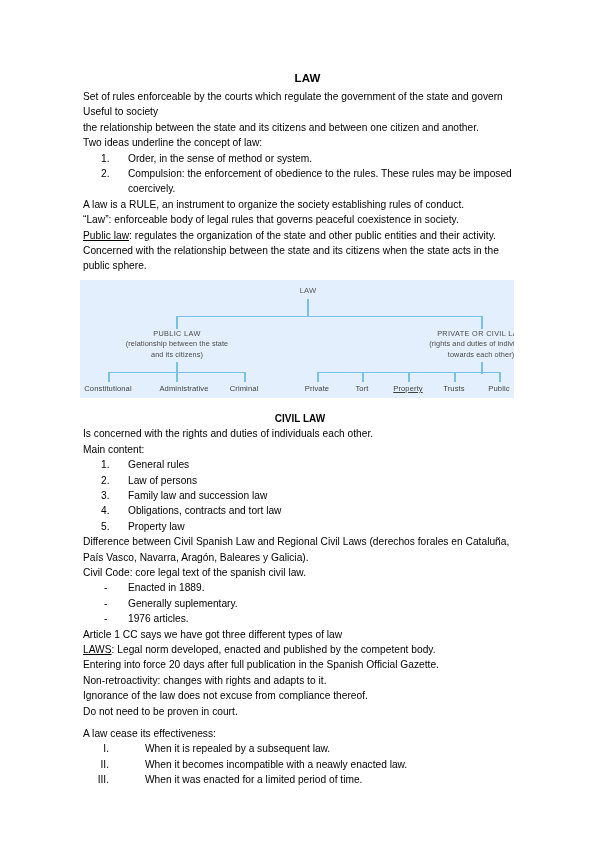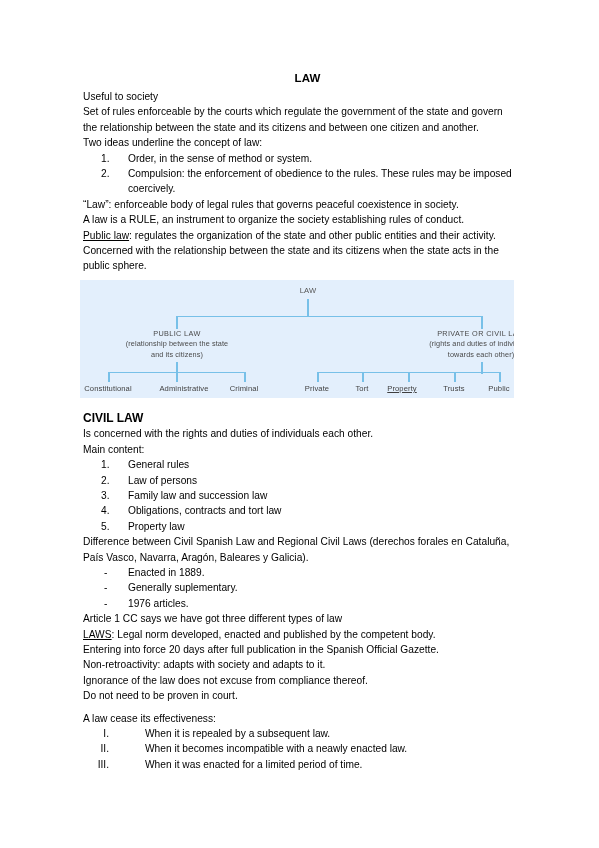"Useful to society" p.line { order: before "Set of rules enforceable by" -> after "Set of rules enforceable by" }
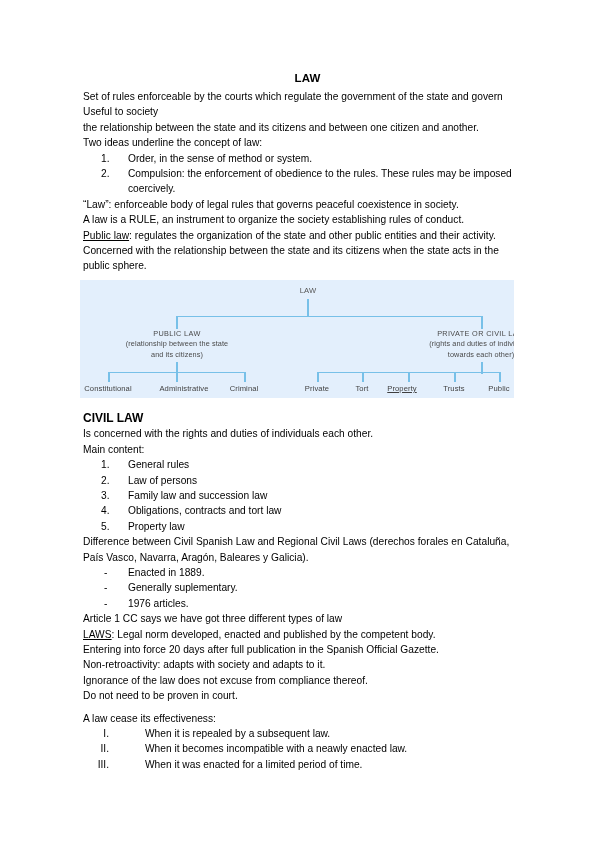"“Law”: enforceable body of legal" p.line { order: before "A law is a RULE," -> after "A law is a RULE," }
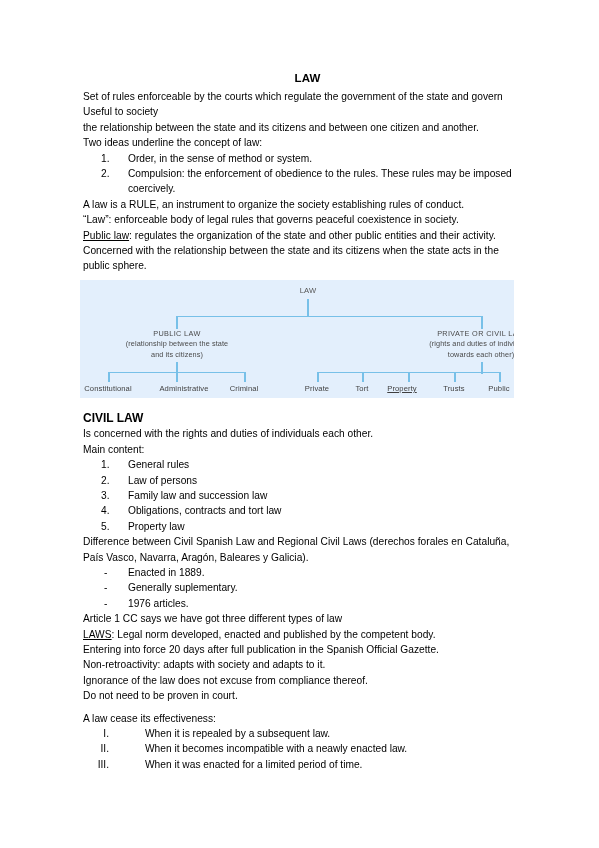"Property" div.dg-label { left: 287px -> 293px }
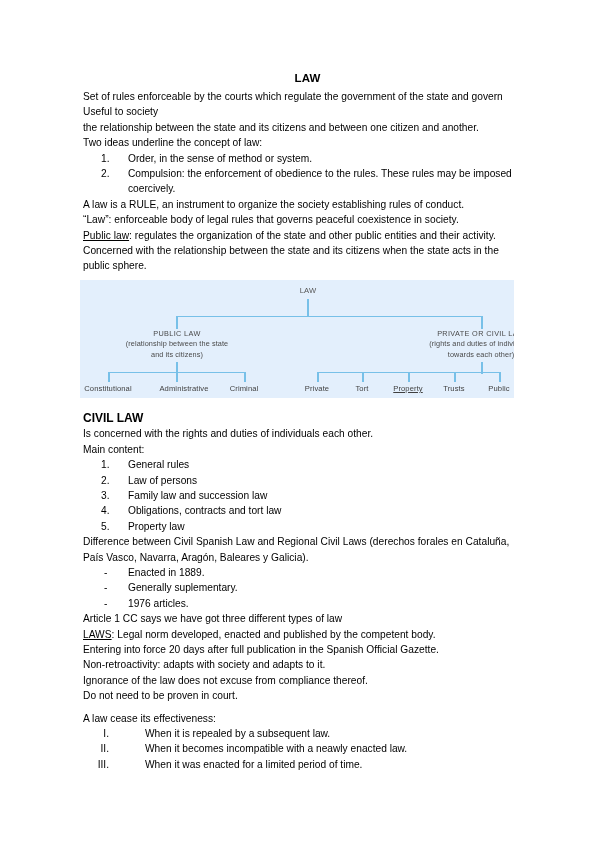"CIVIL LAW" .sect-head { font-size: 12px -> 10px; text-align: none -> center }
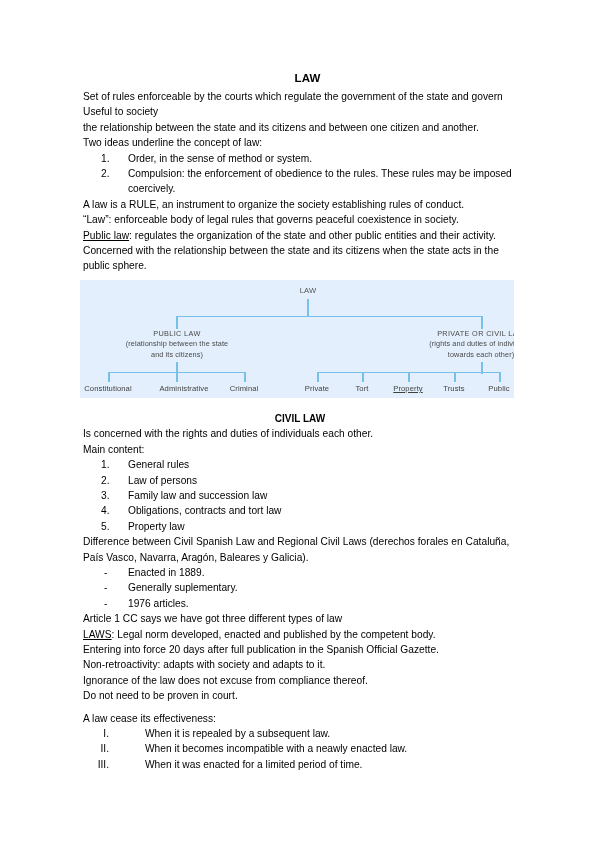"Civil Code: core legal text" p.line { html: none -> <p>Civil Code: core legal text of the spanish civil law.</p> }
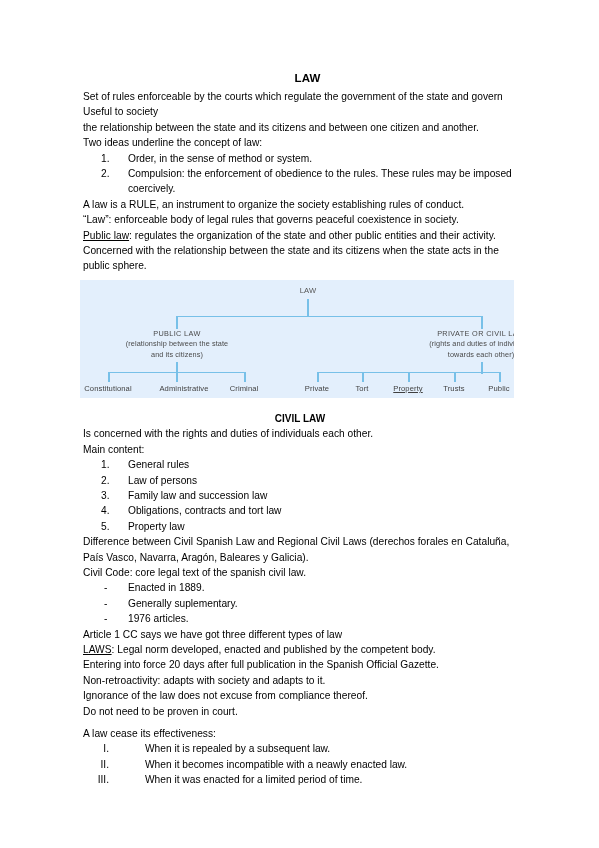"Non-retroactivity: adapts with society" p.line { text: adapts with society -> changes with rights }
